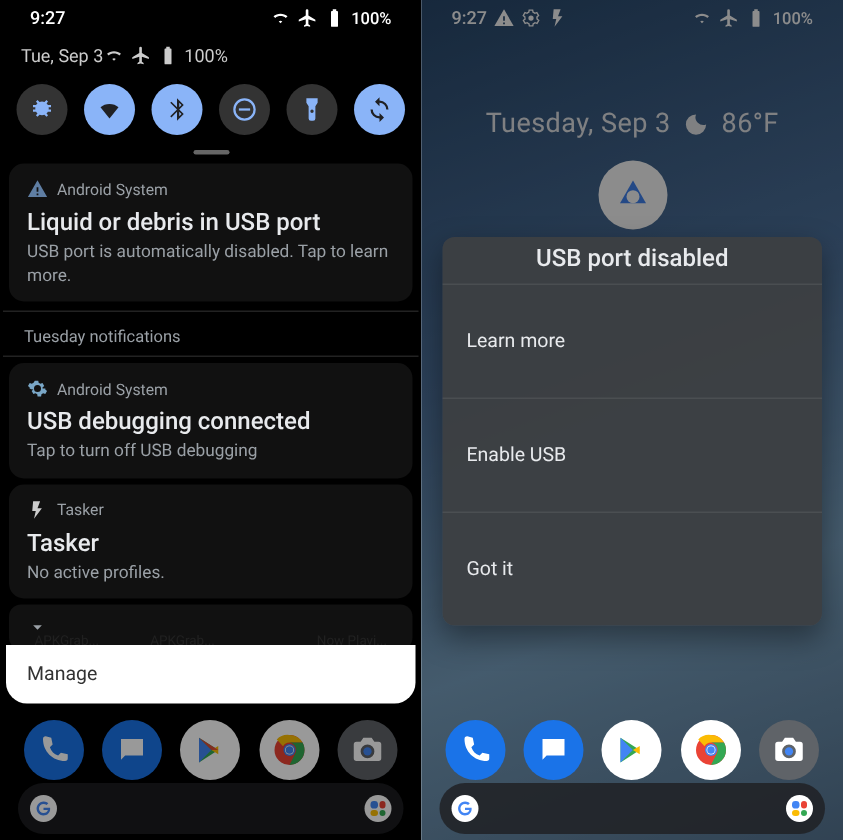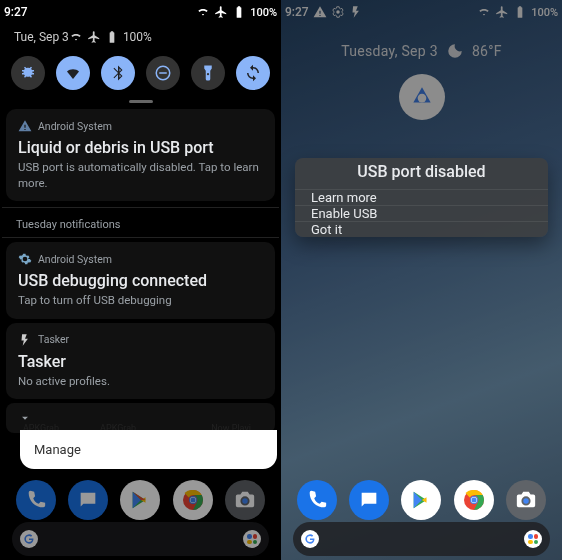"9:27" .status { padding: 0 4px -> 0 20px }
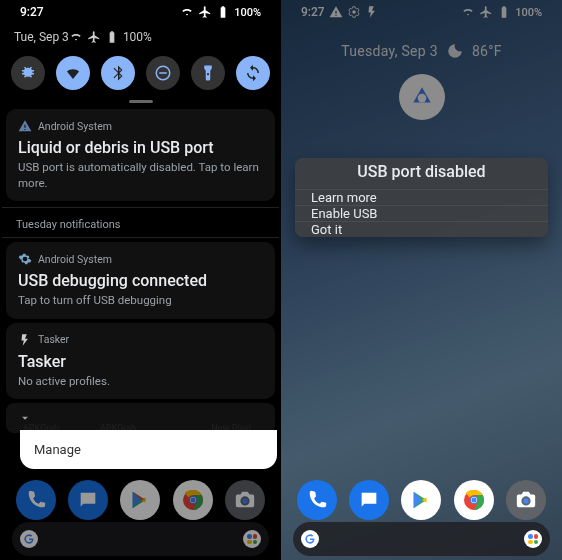"Tuesday, Sep 3" .home-date { font-size: 14px -> 18px; margin-top: 18px -> 48px }
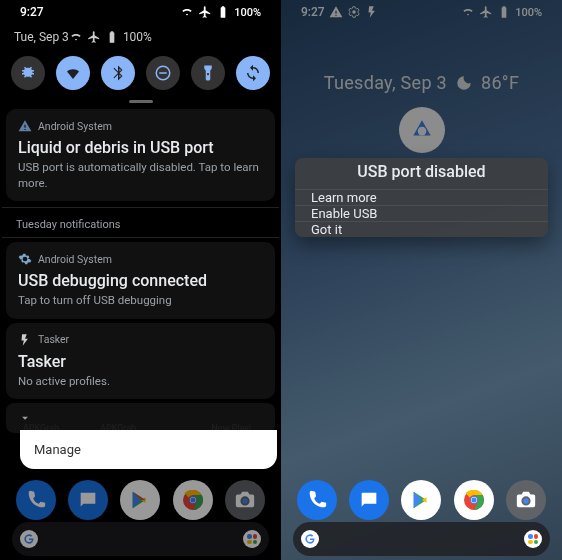"Learn more" .dialog .dbtn { padding: 0 16px -> 30px 16px }
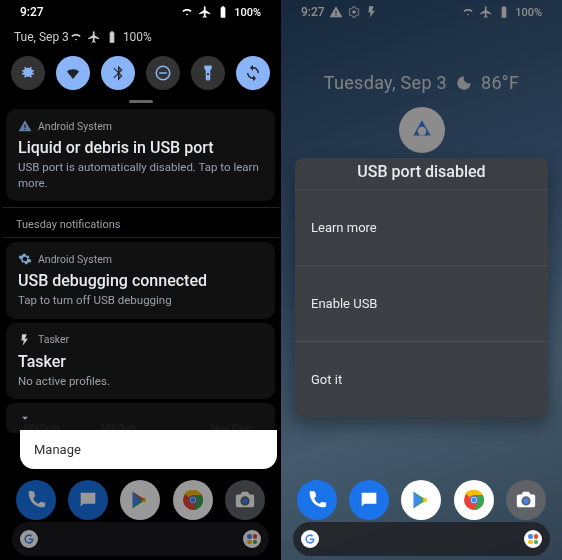"Manage" div.manage { left: 20px -> 4px }
